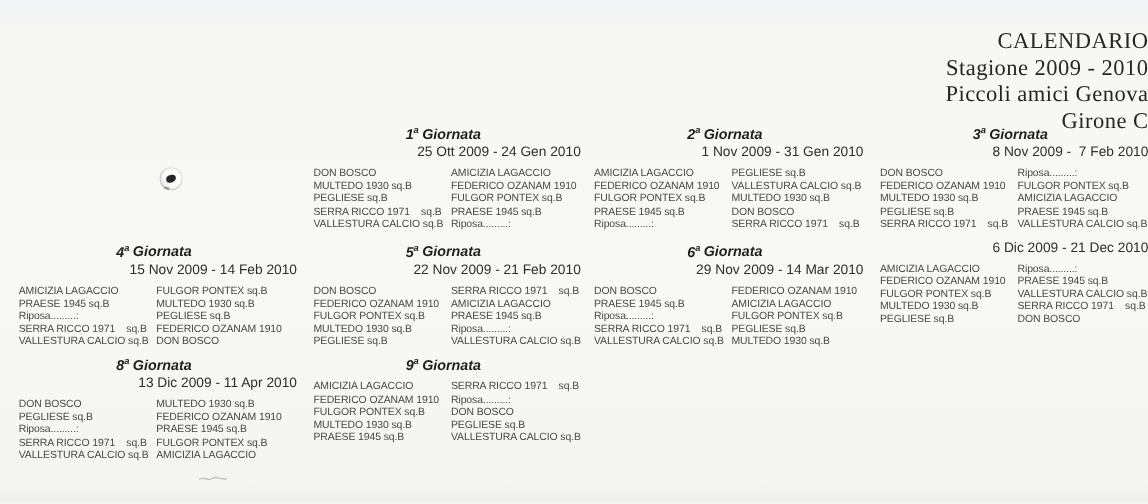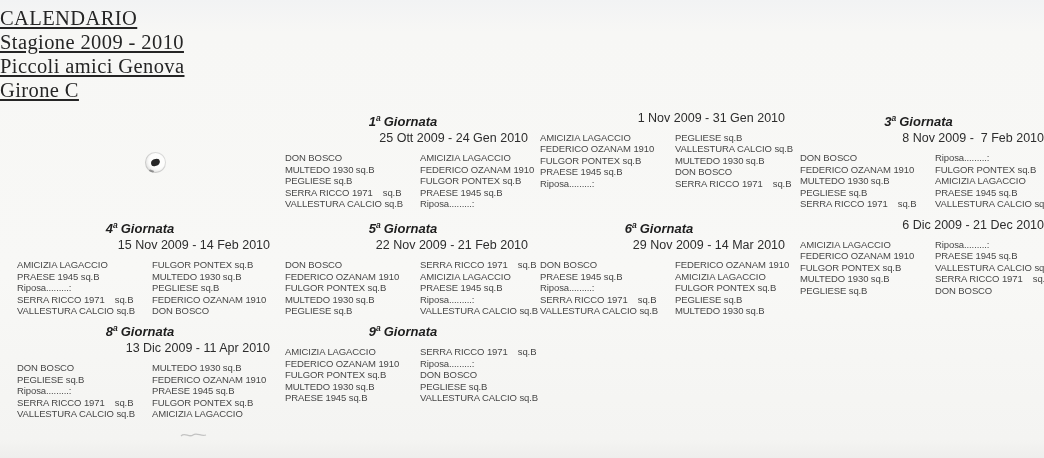"CALENDARIO" .title-block { text-align: left -> right; text-decoration: underline -> none; top: 6px -> 26px }
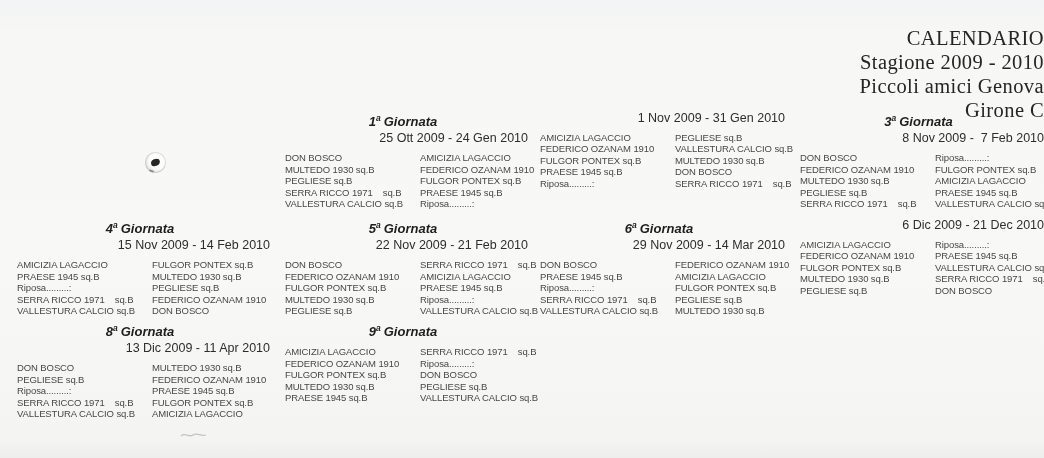"2a Giornata" h3.g-header { html: none -> <h3><span>2</span><sup>a</sup><span>Giornata</span></h3> }
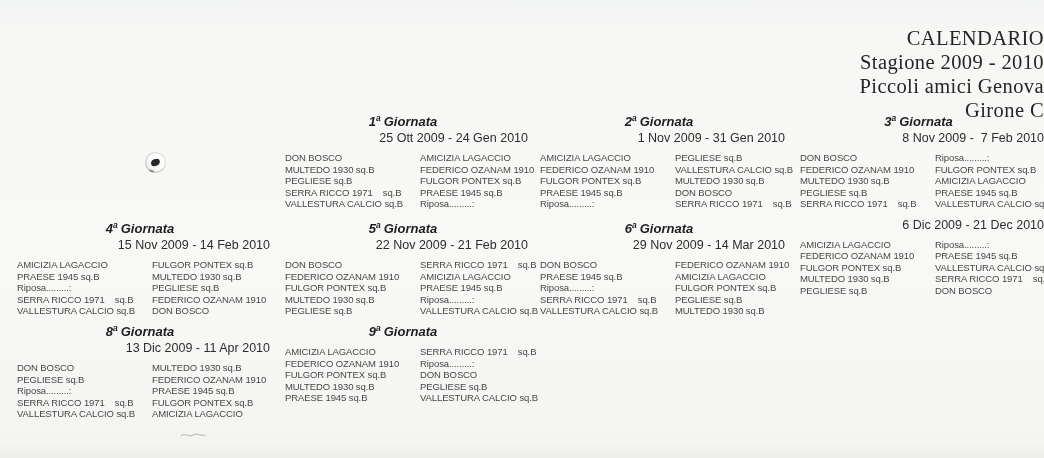"DON BOSCO" .g-cols { gap: 10px -> none }
